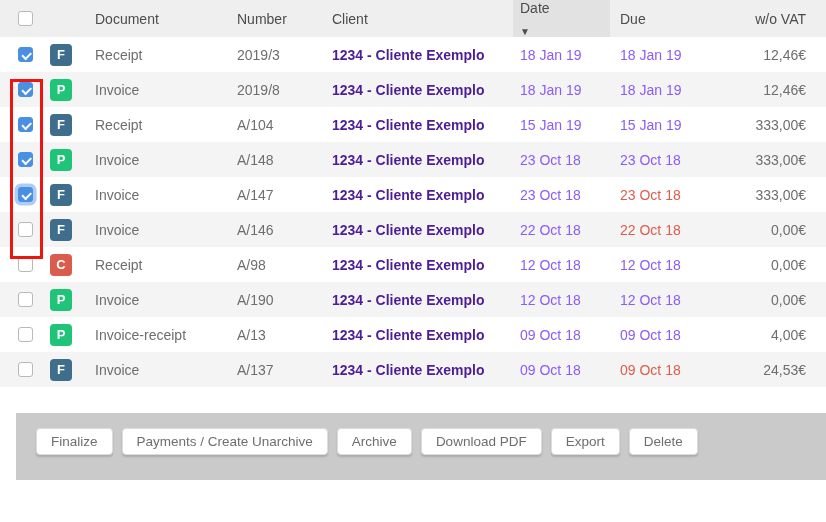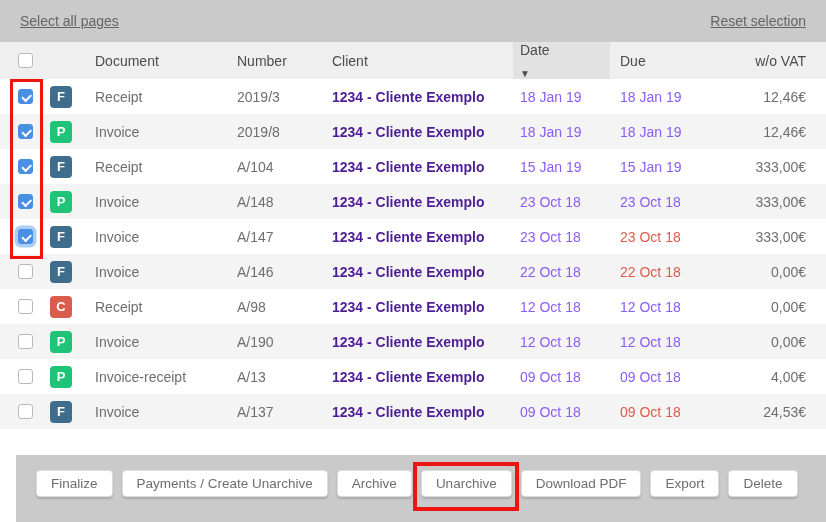"Select all pages" div.toolbar-top { html: <div> <a>Select all pages</a> <a>Reset selection</a> </div> -> none }
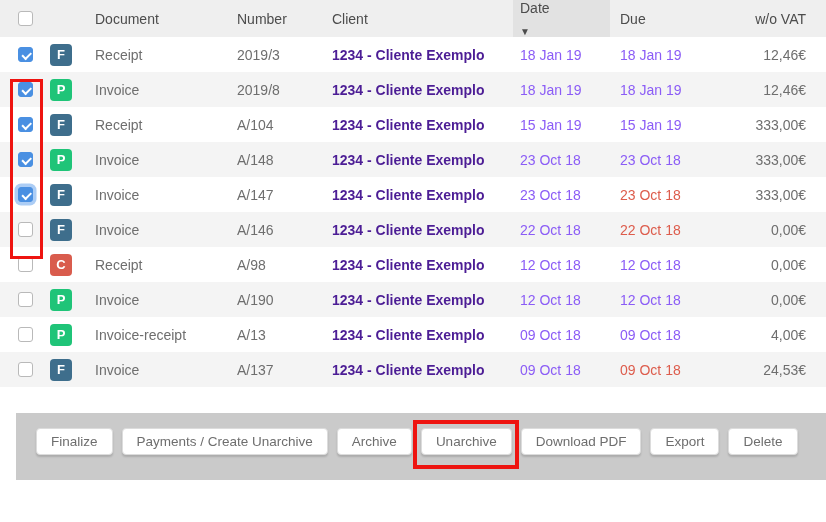"Unarchive" span.btn-wrap { html: <span><button>Unarchive</button><span></span></span> -> none }
